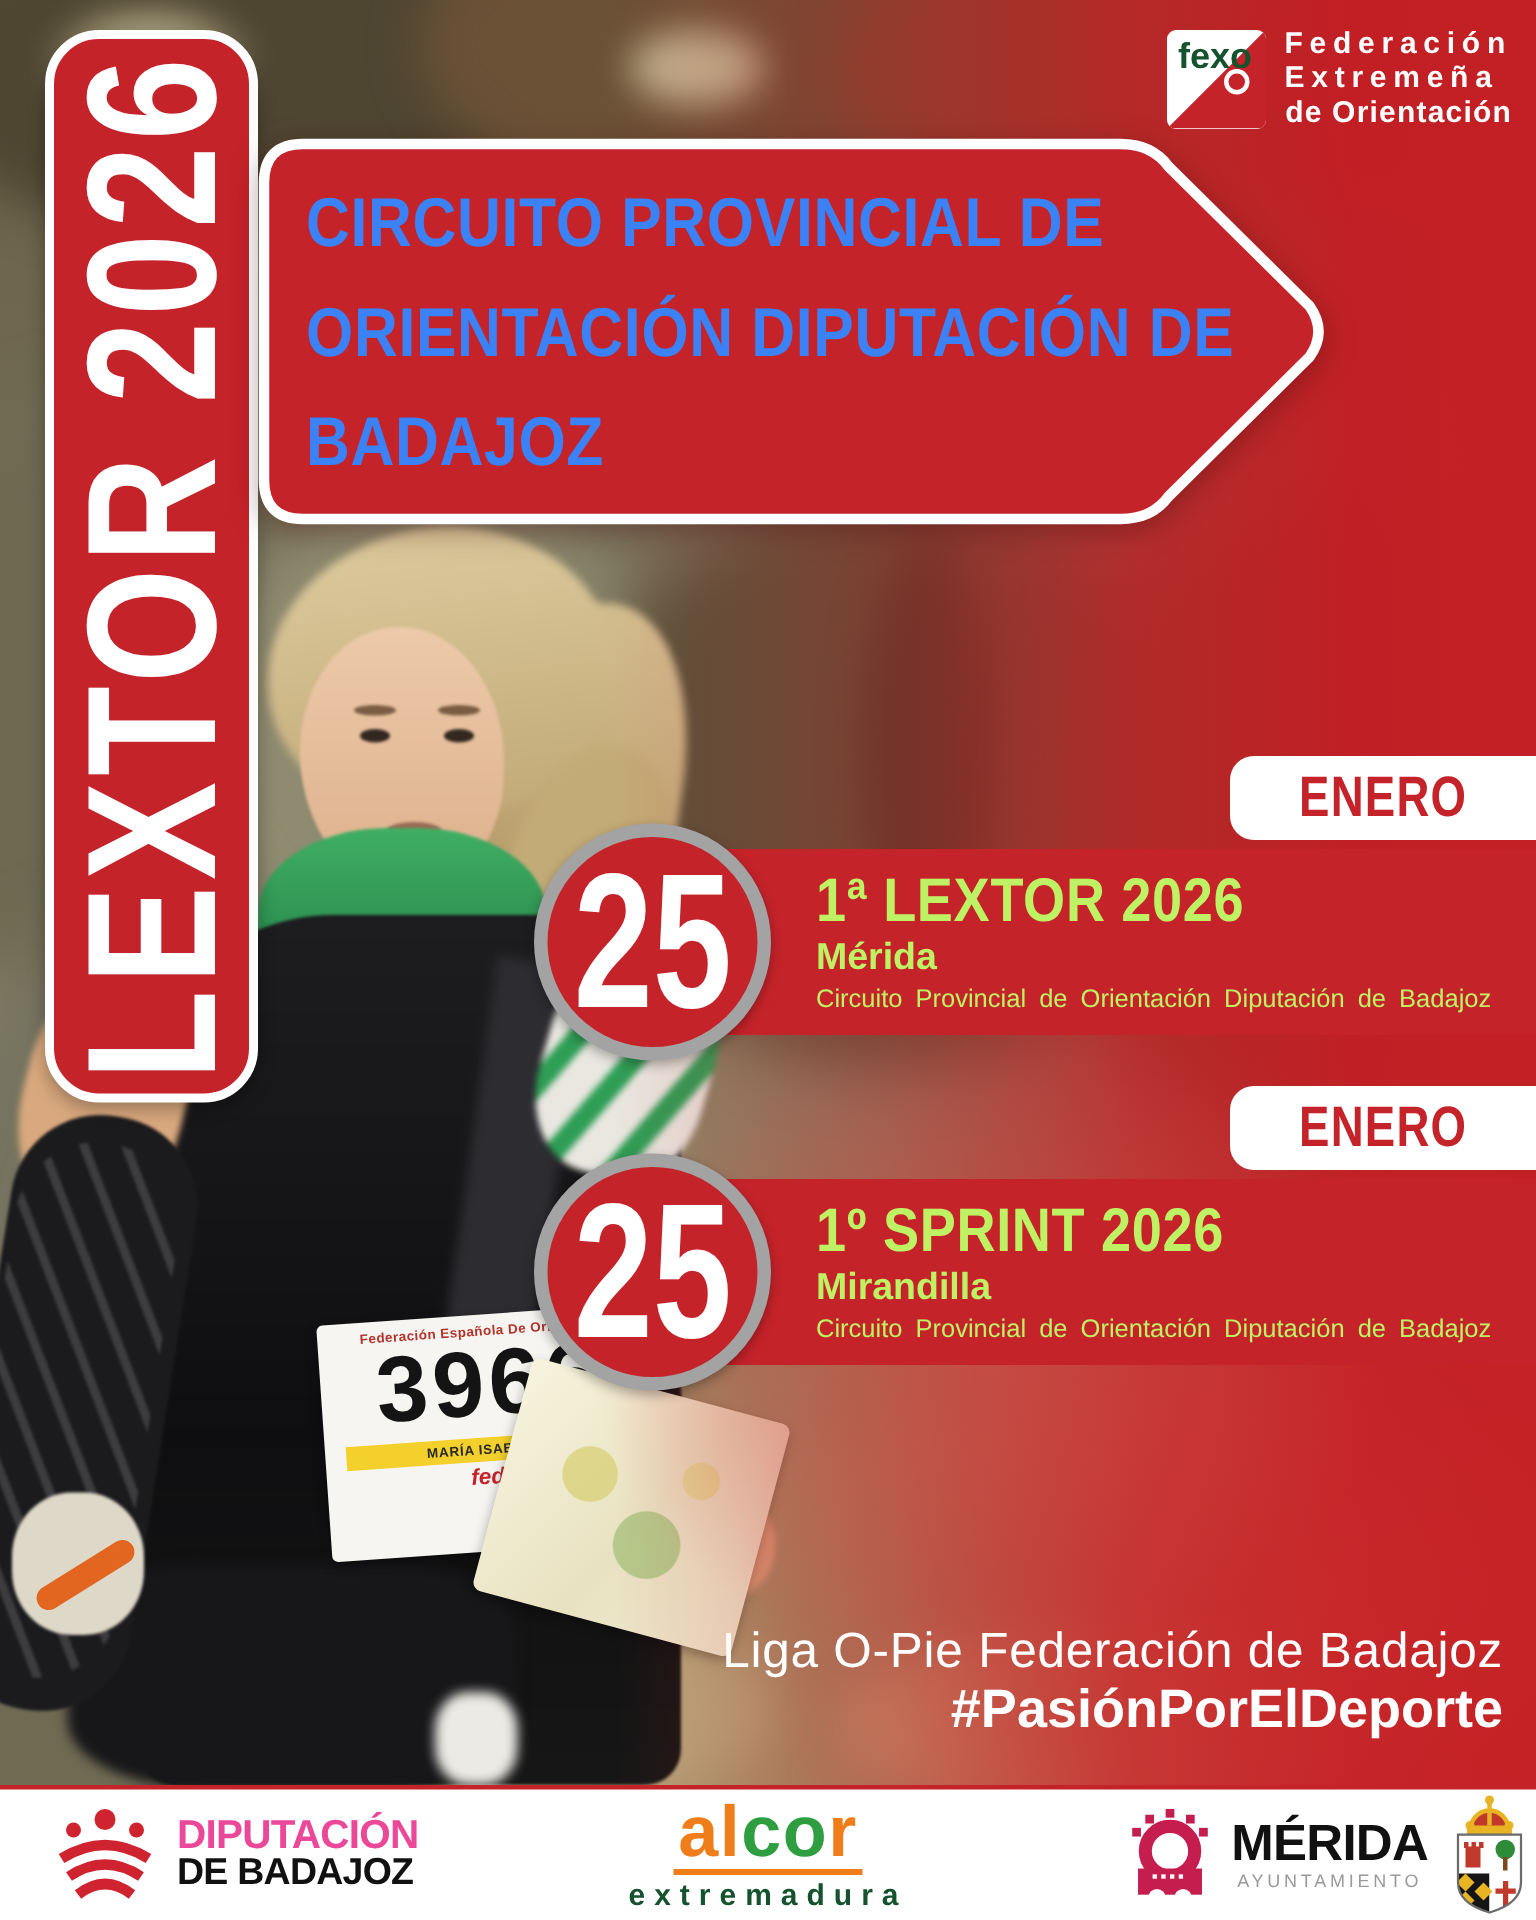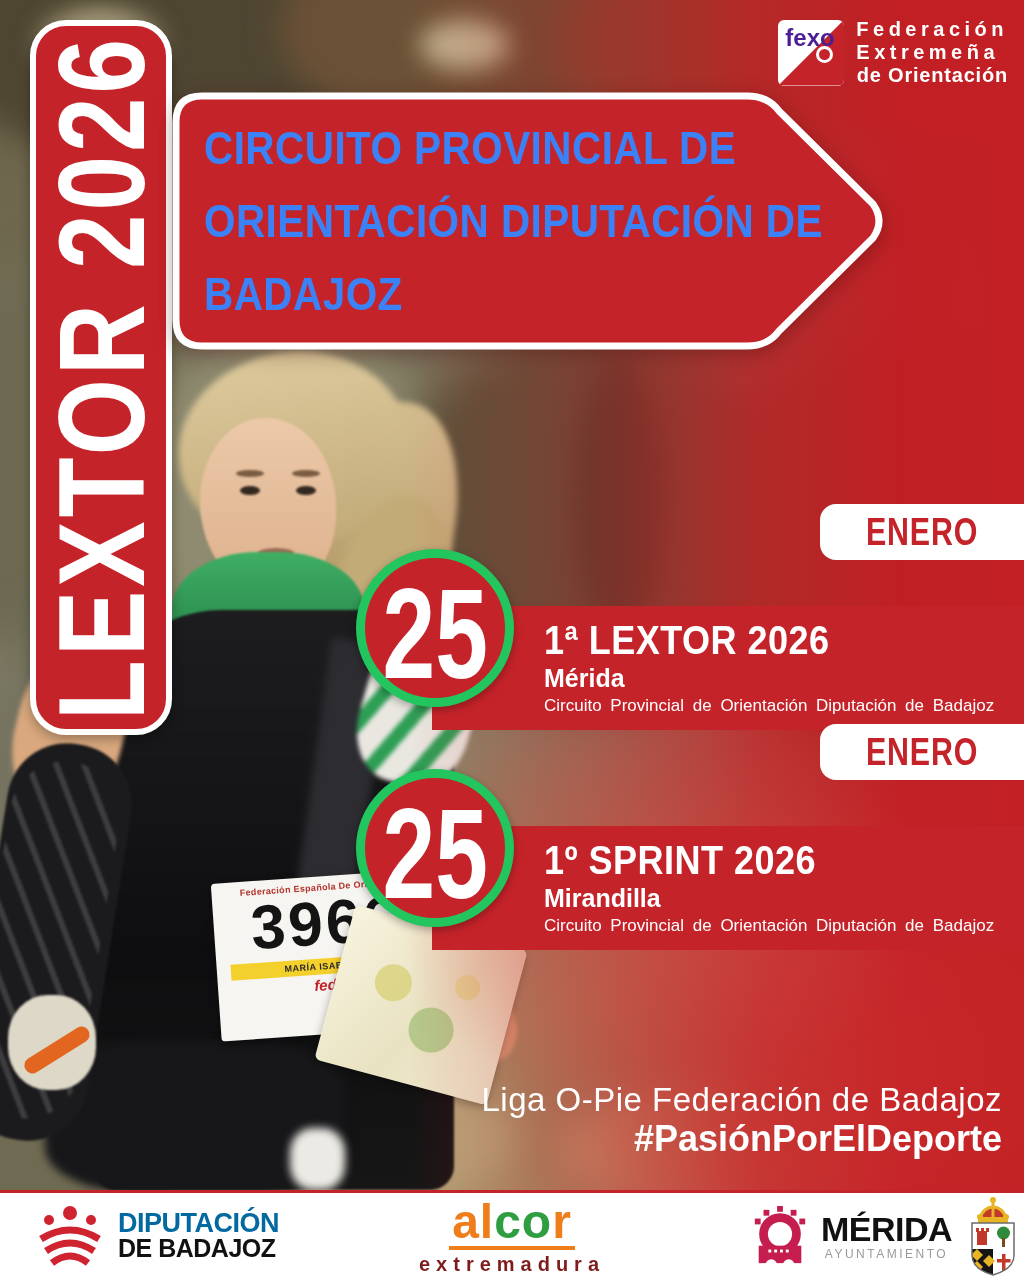"fexo" .fexo-word { color: #4c1d95 -> #14532d }
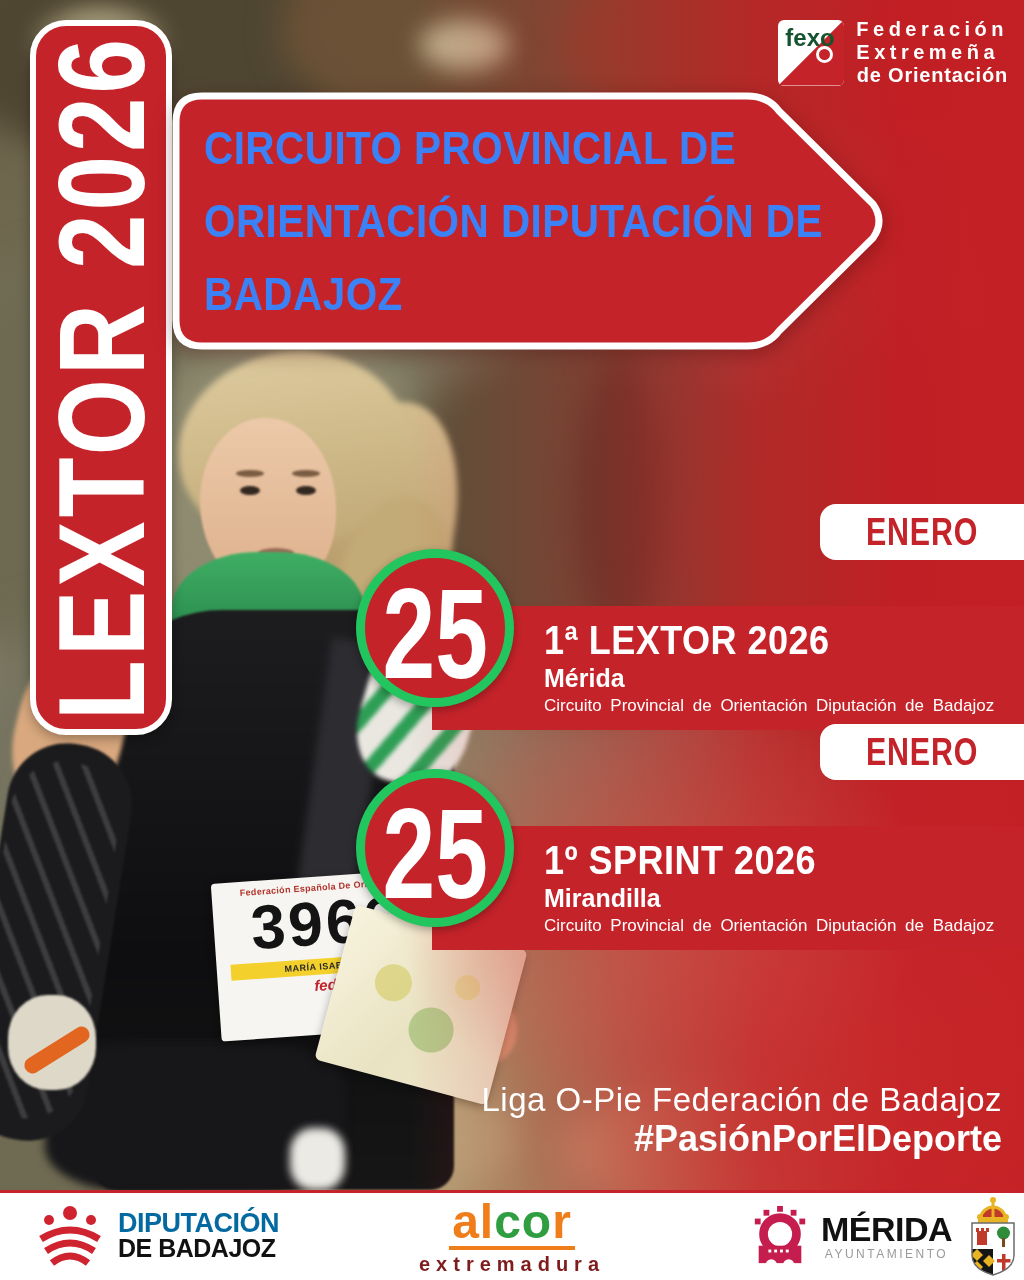"25" .day-circle { align-items: flex-end -> center; border: 9px solid #22c55e -> 9px solid #a3a3a3 }
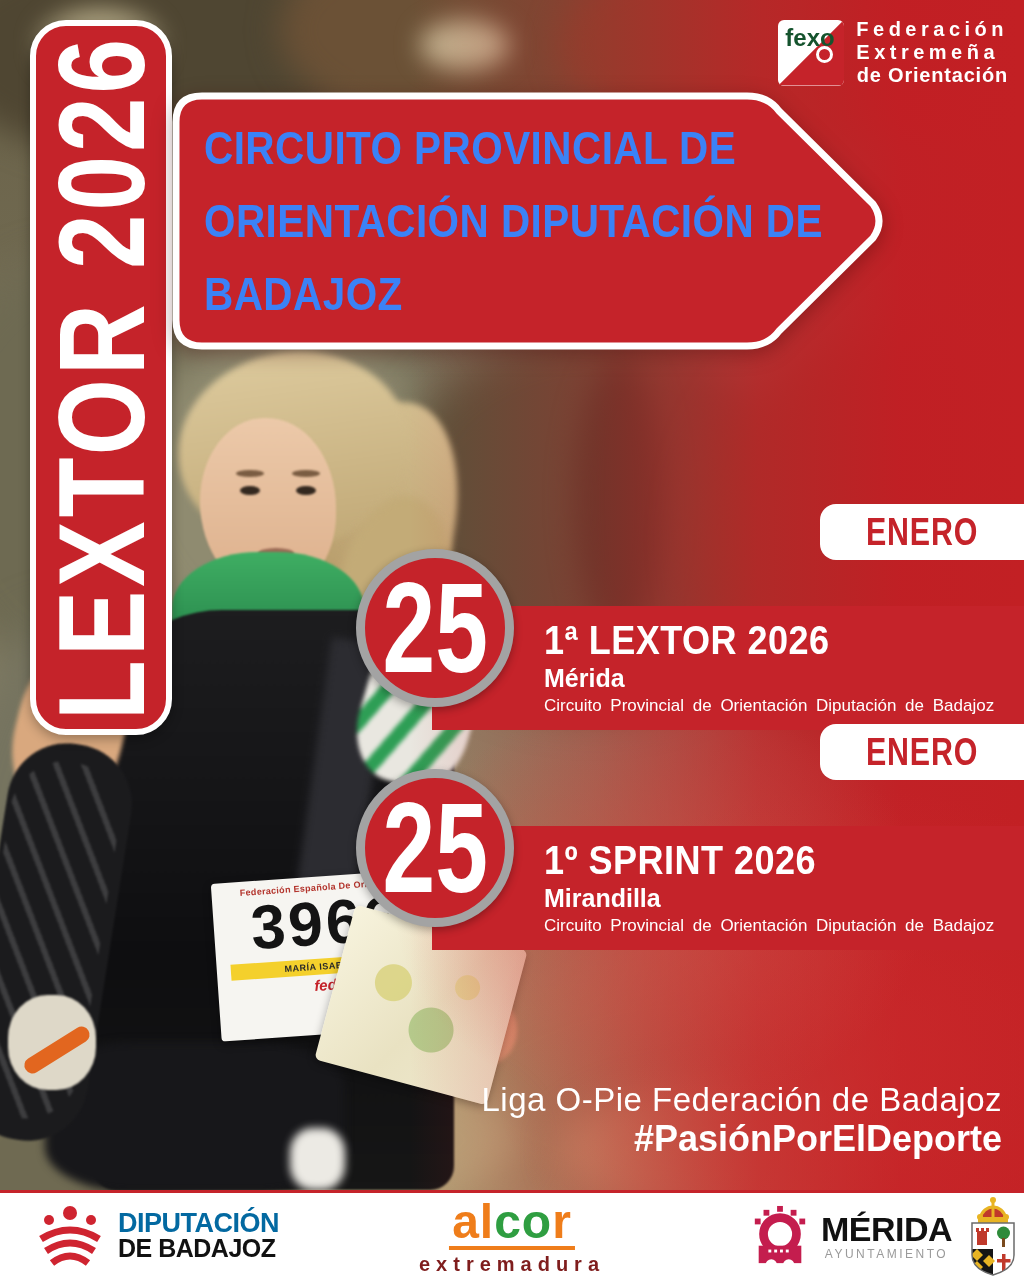"1ª LEXTOR 2026" .event-bar { color: #ffffff -> #bef264; margin-top: 40px -> none }
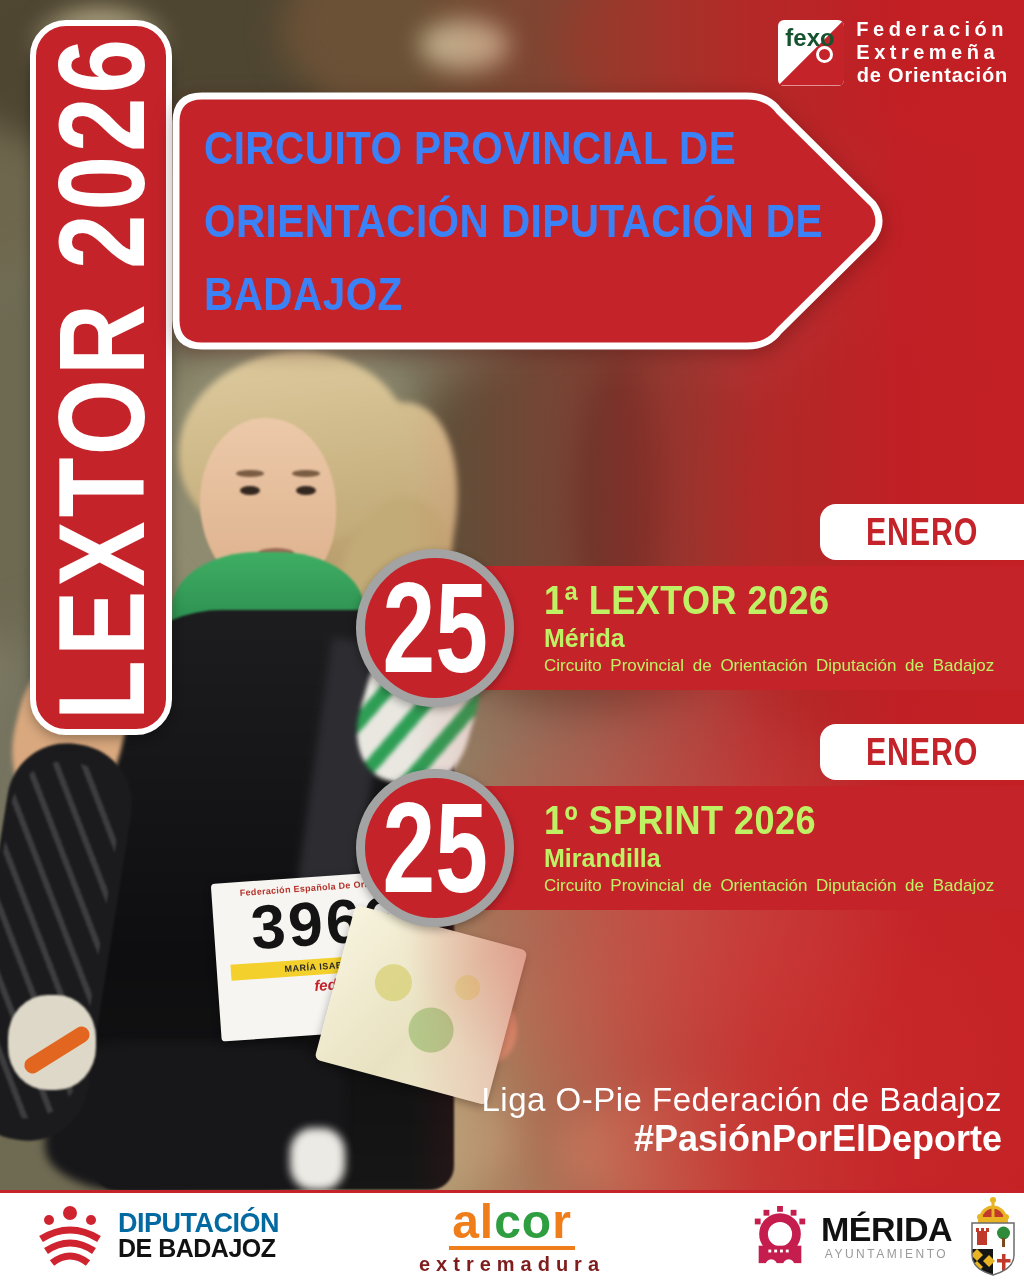"DIPUTACIÓN" .dipu-l1 { color: #0369a1 -> #ec4899 }
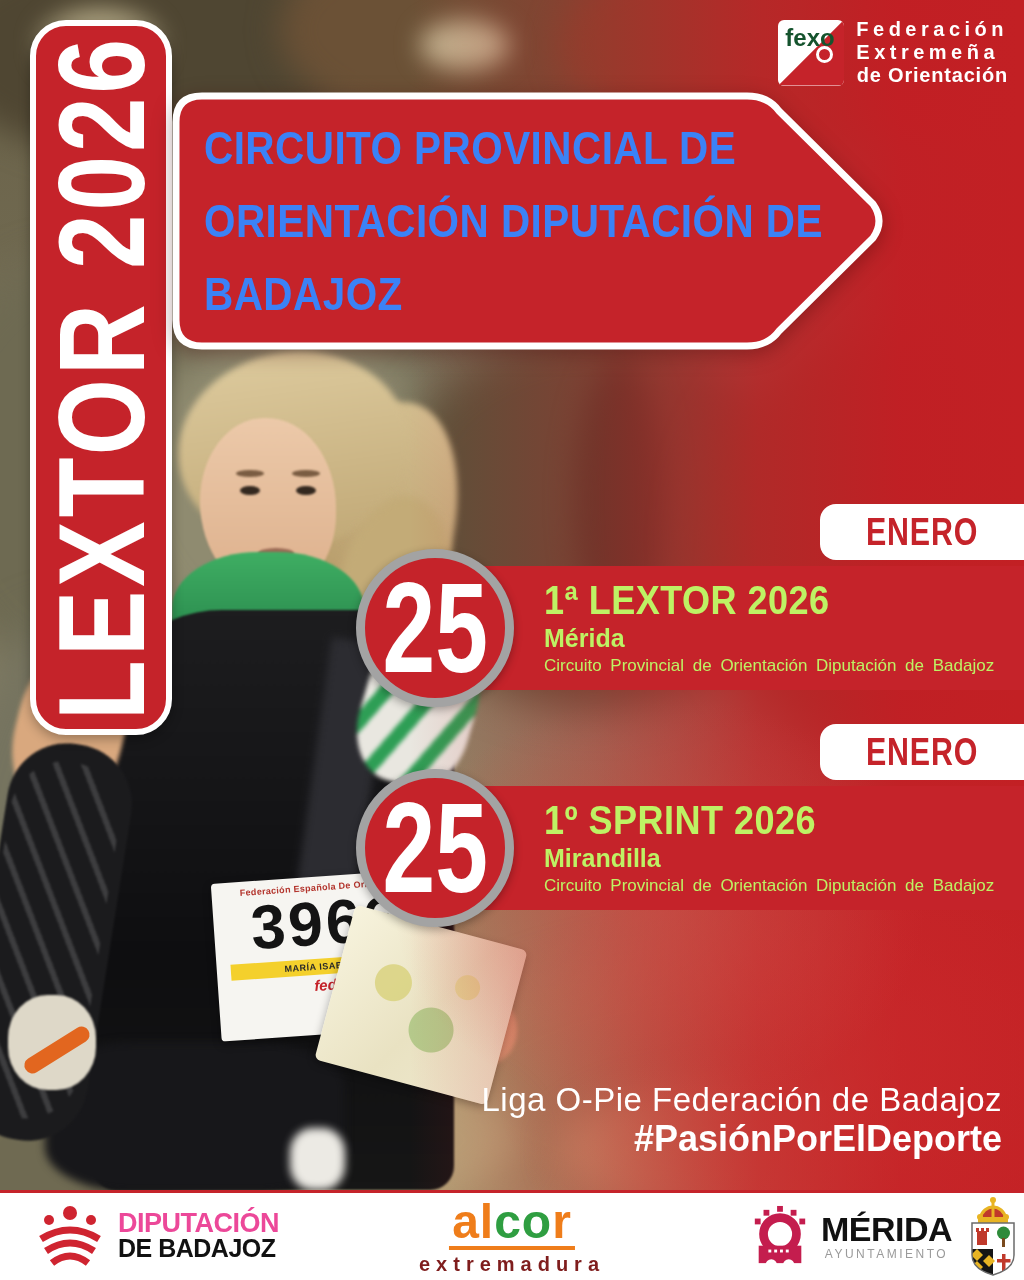"extremadura" .alcor-sub { color: #7f1d1d -> #14532d }
